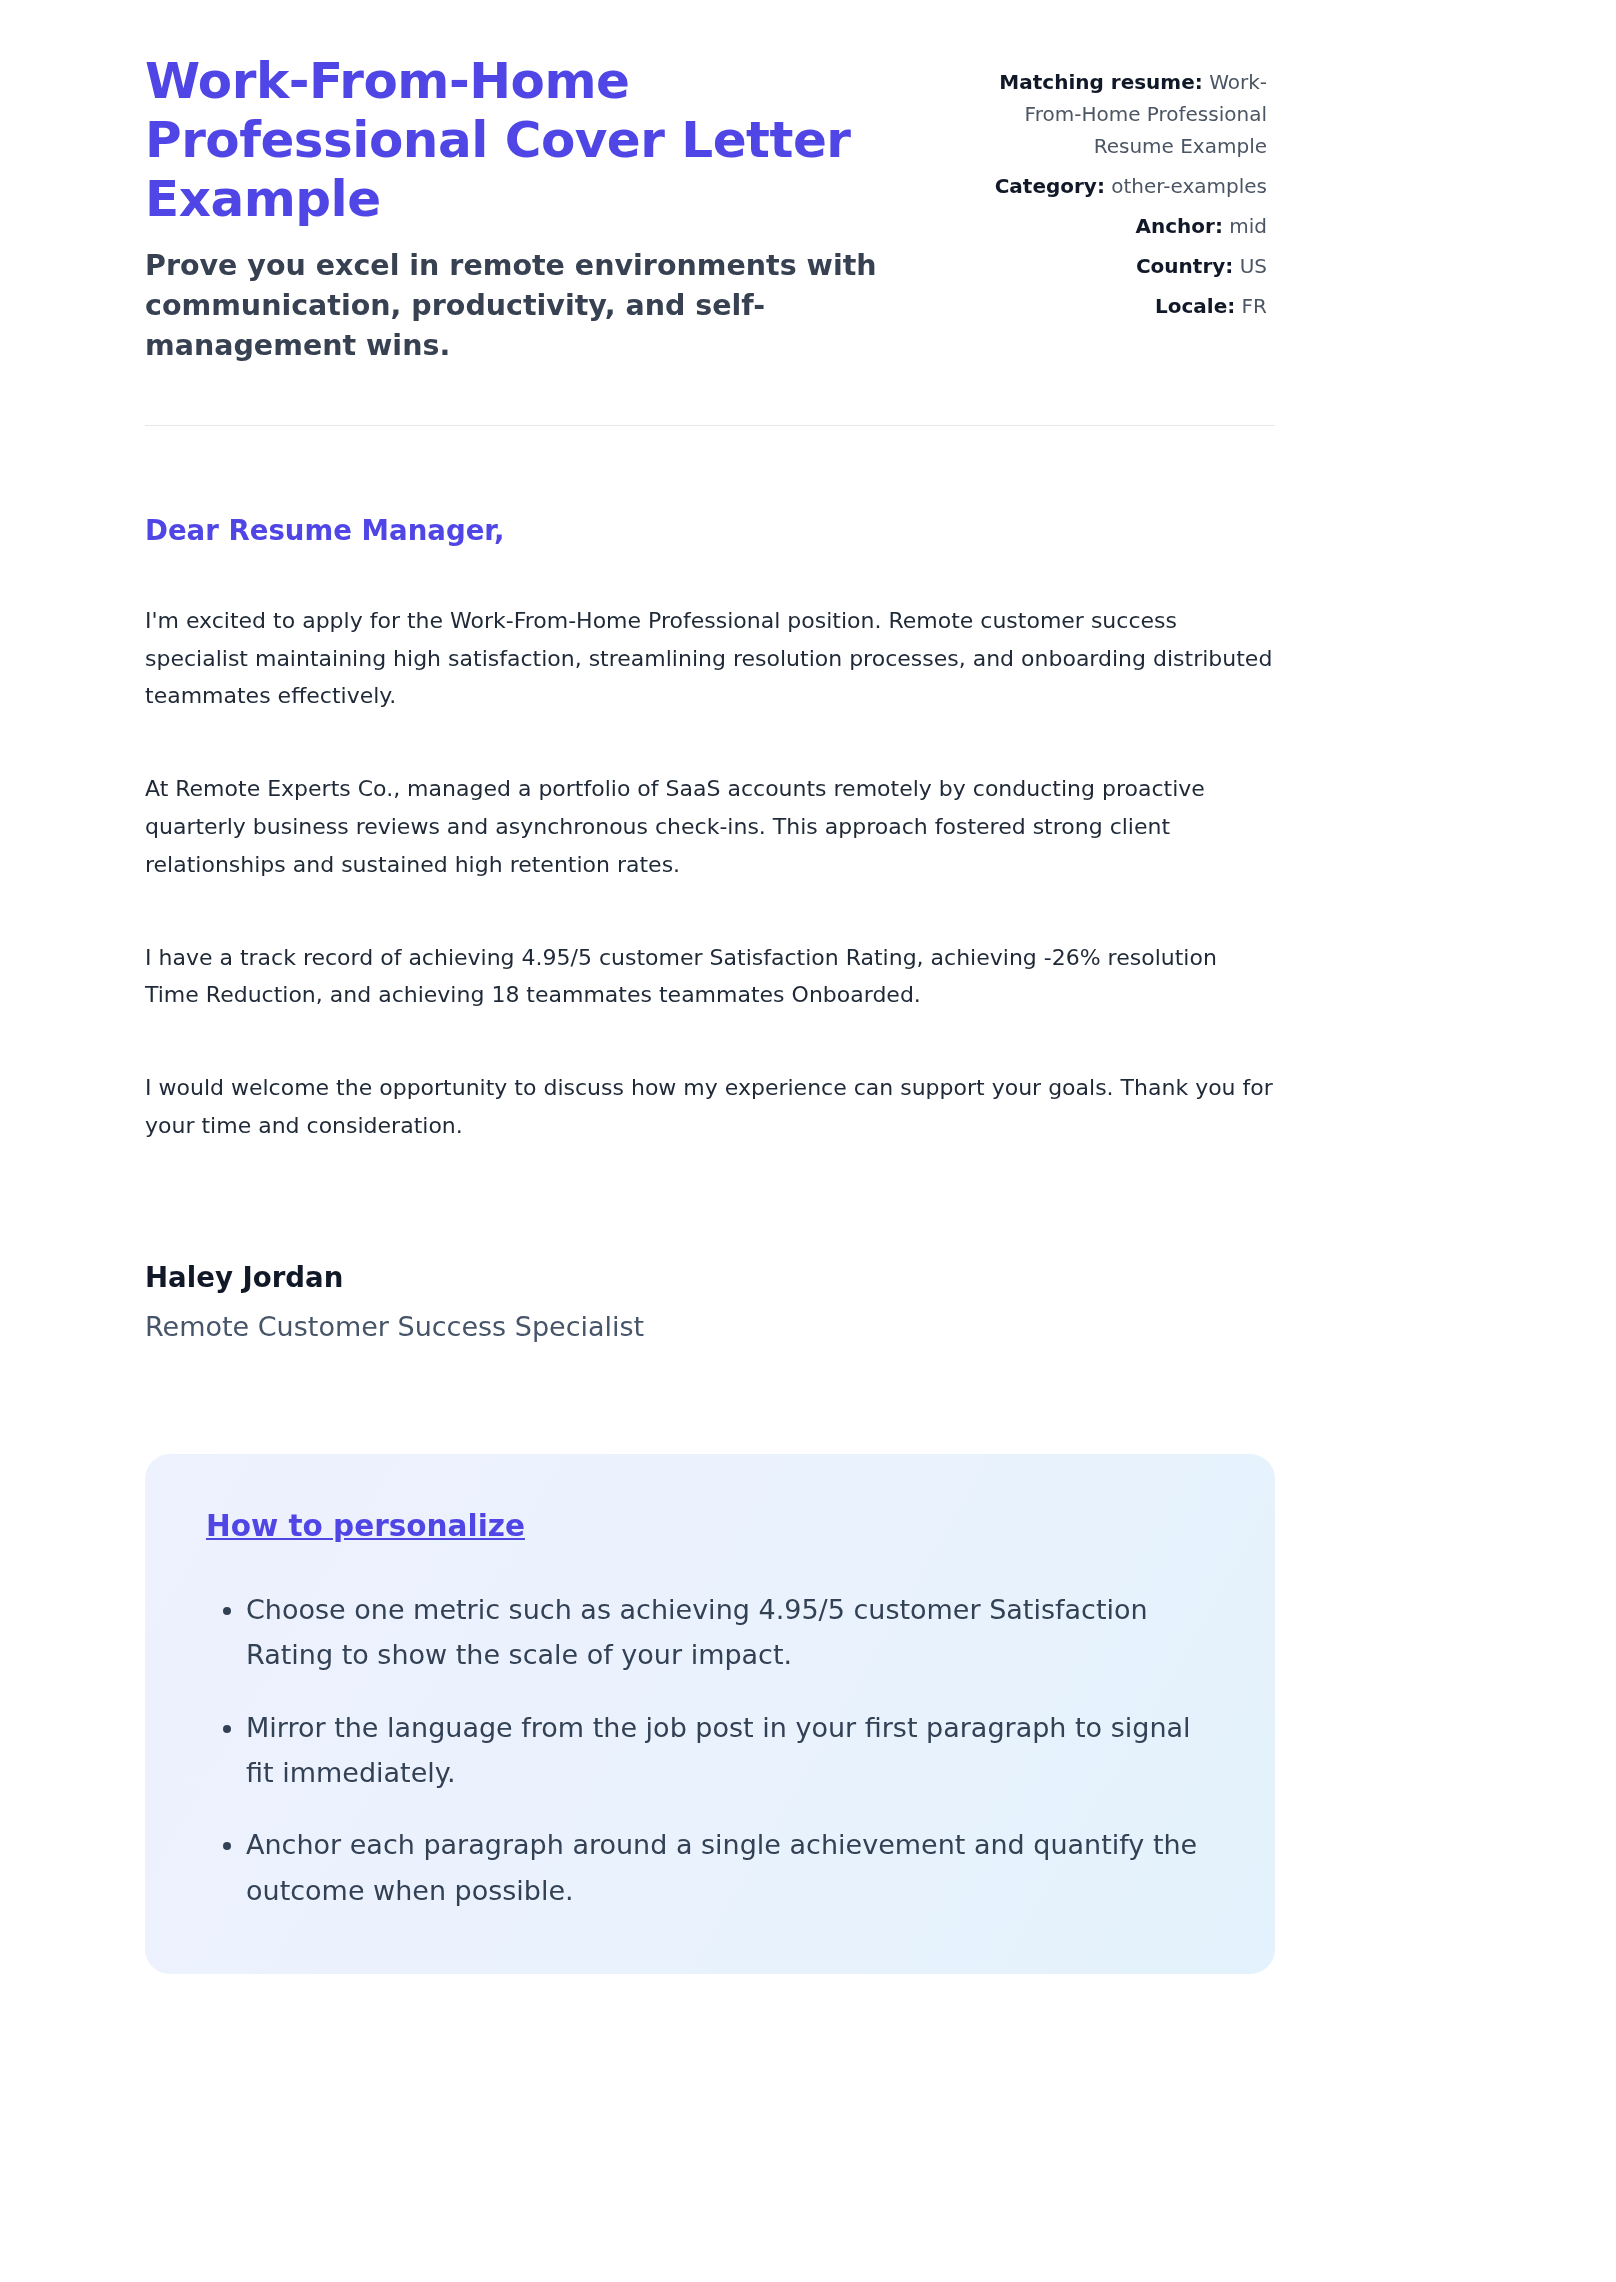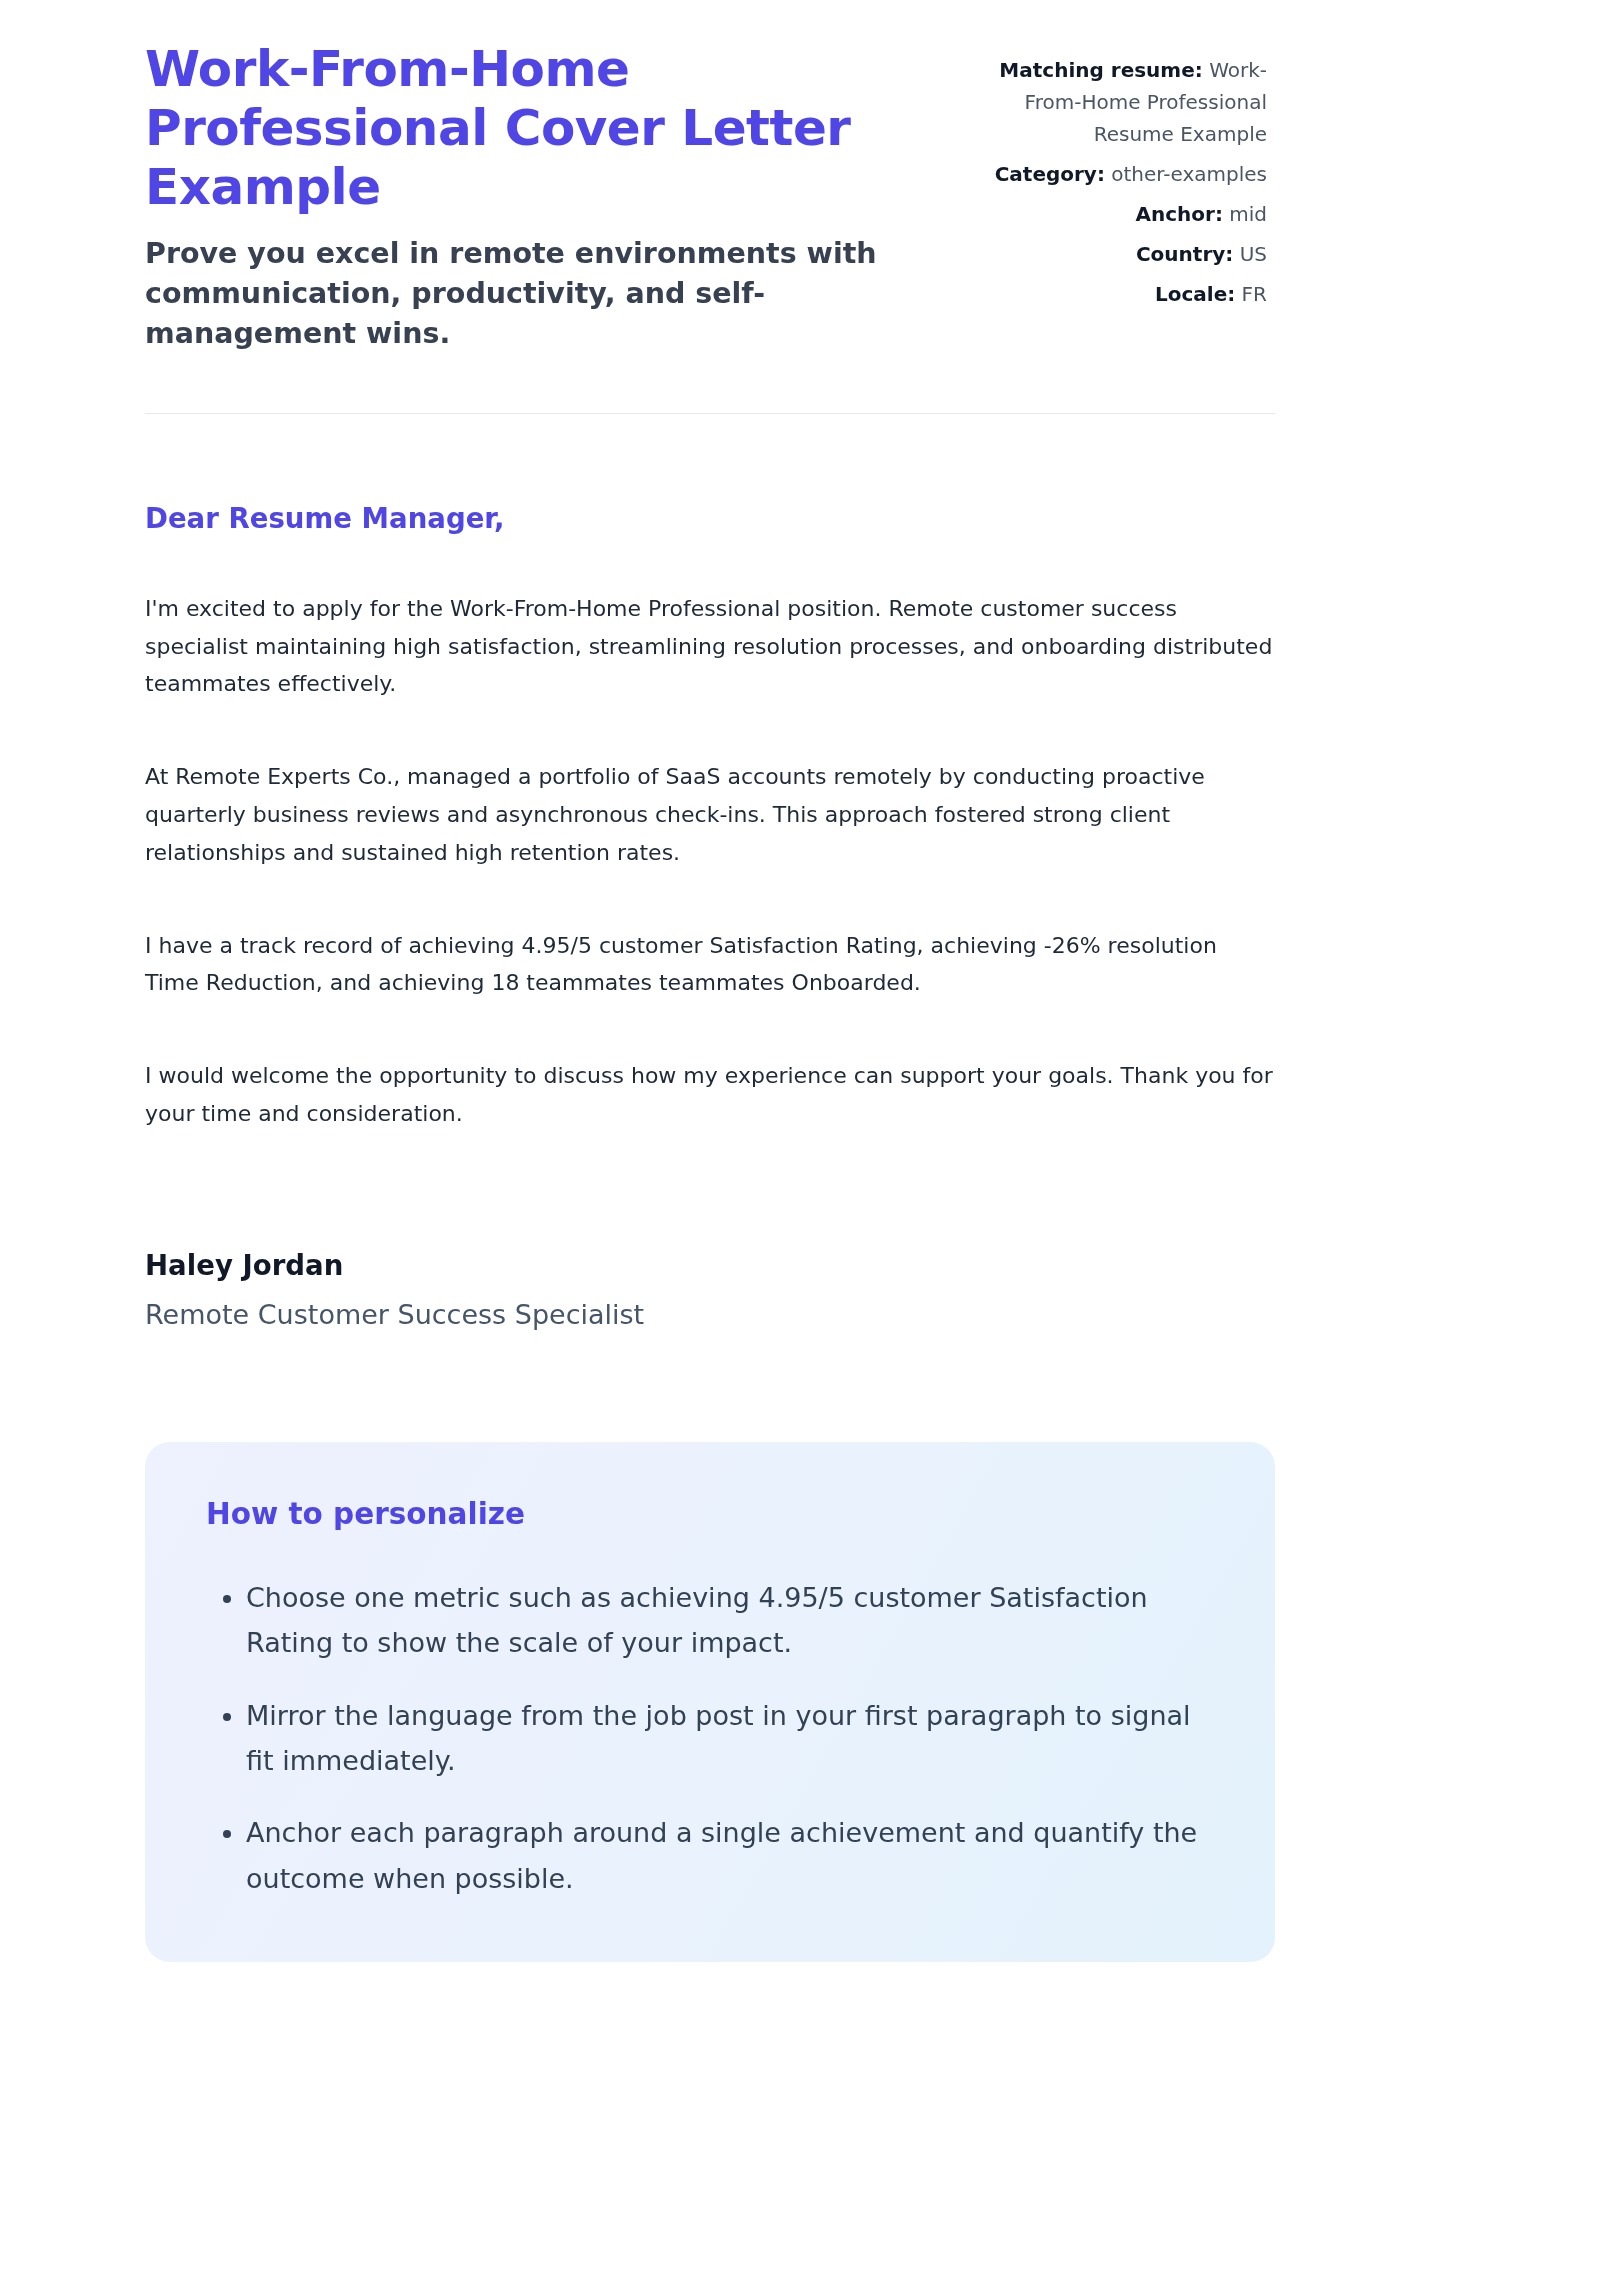"Work-From-Home Professional Cover Letter" .page { padding: 40px 145px 114px 145px -> 52px 145px 114px 145px }
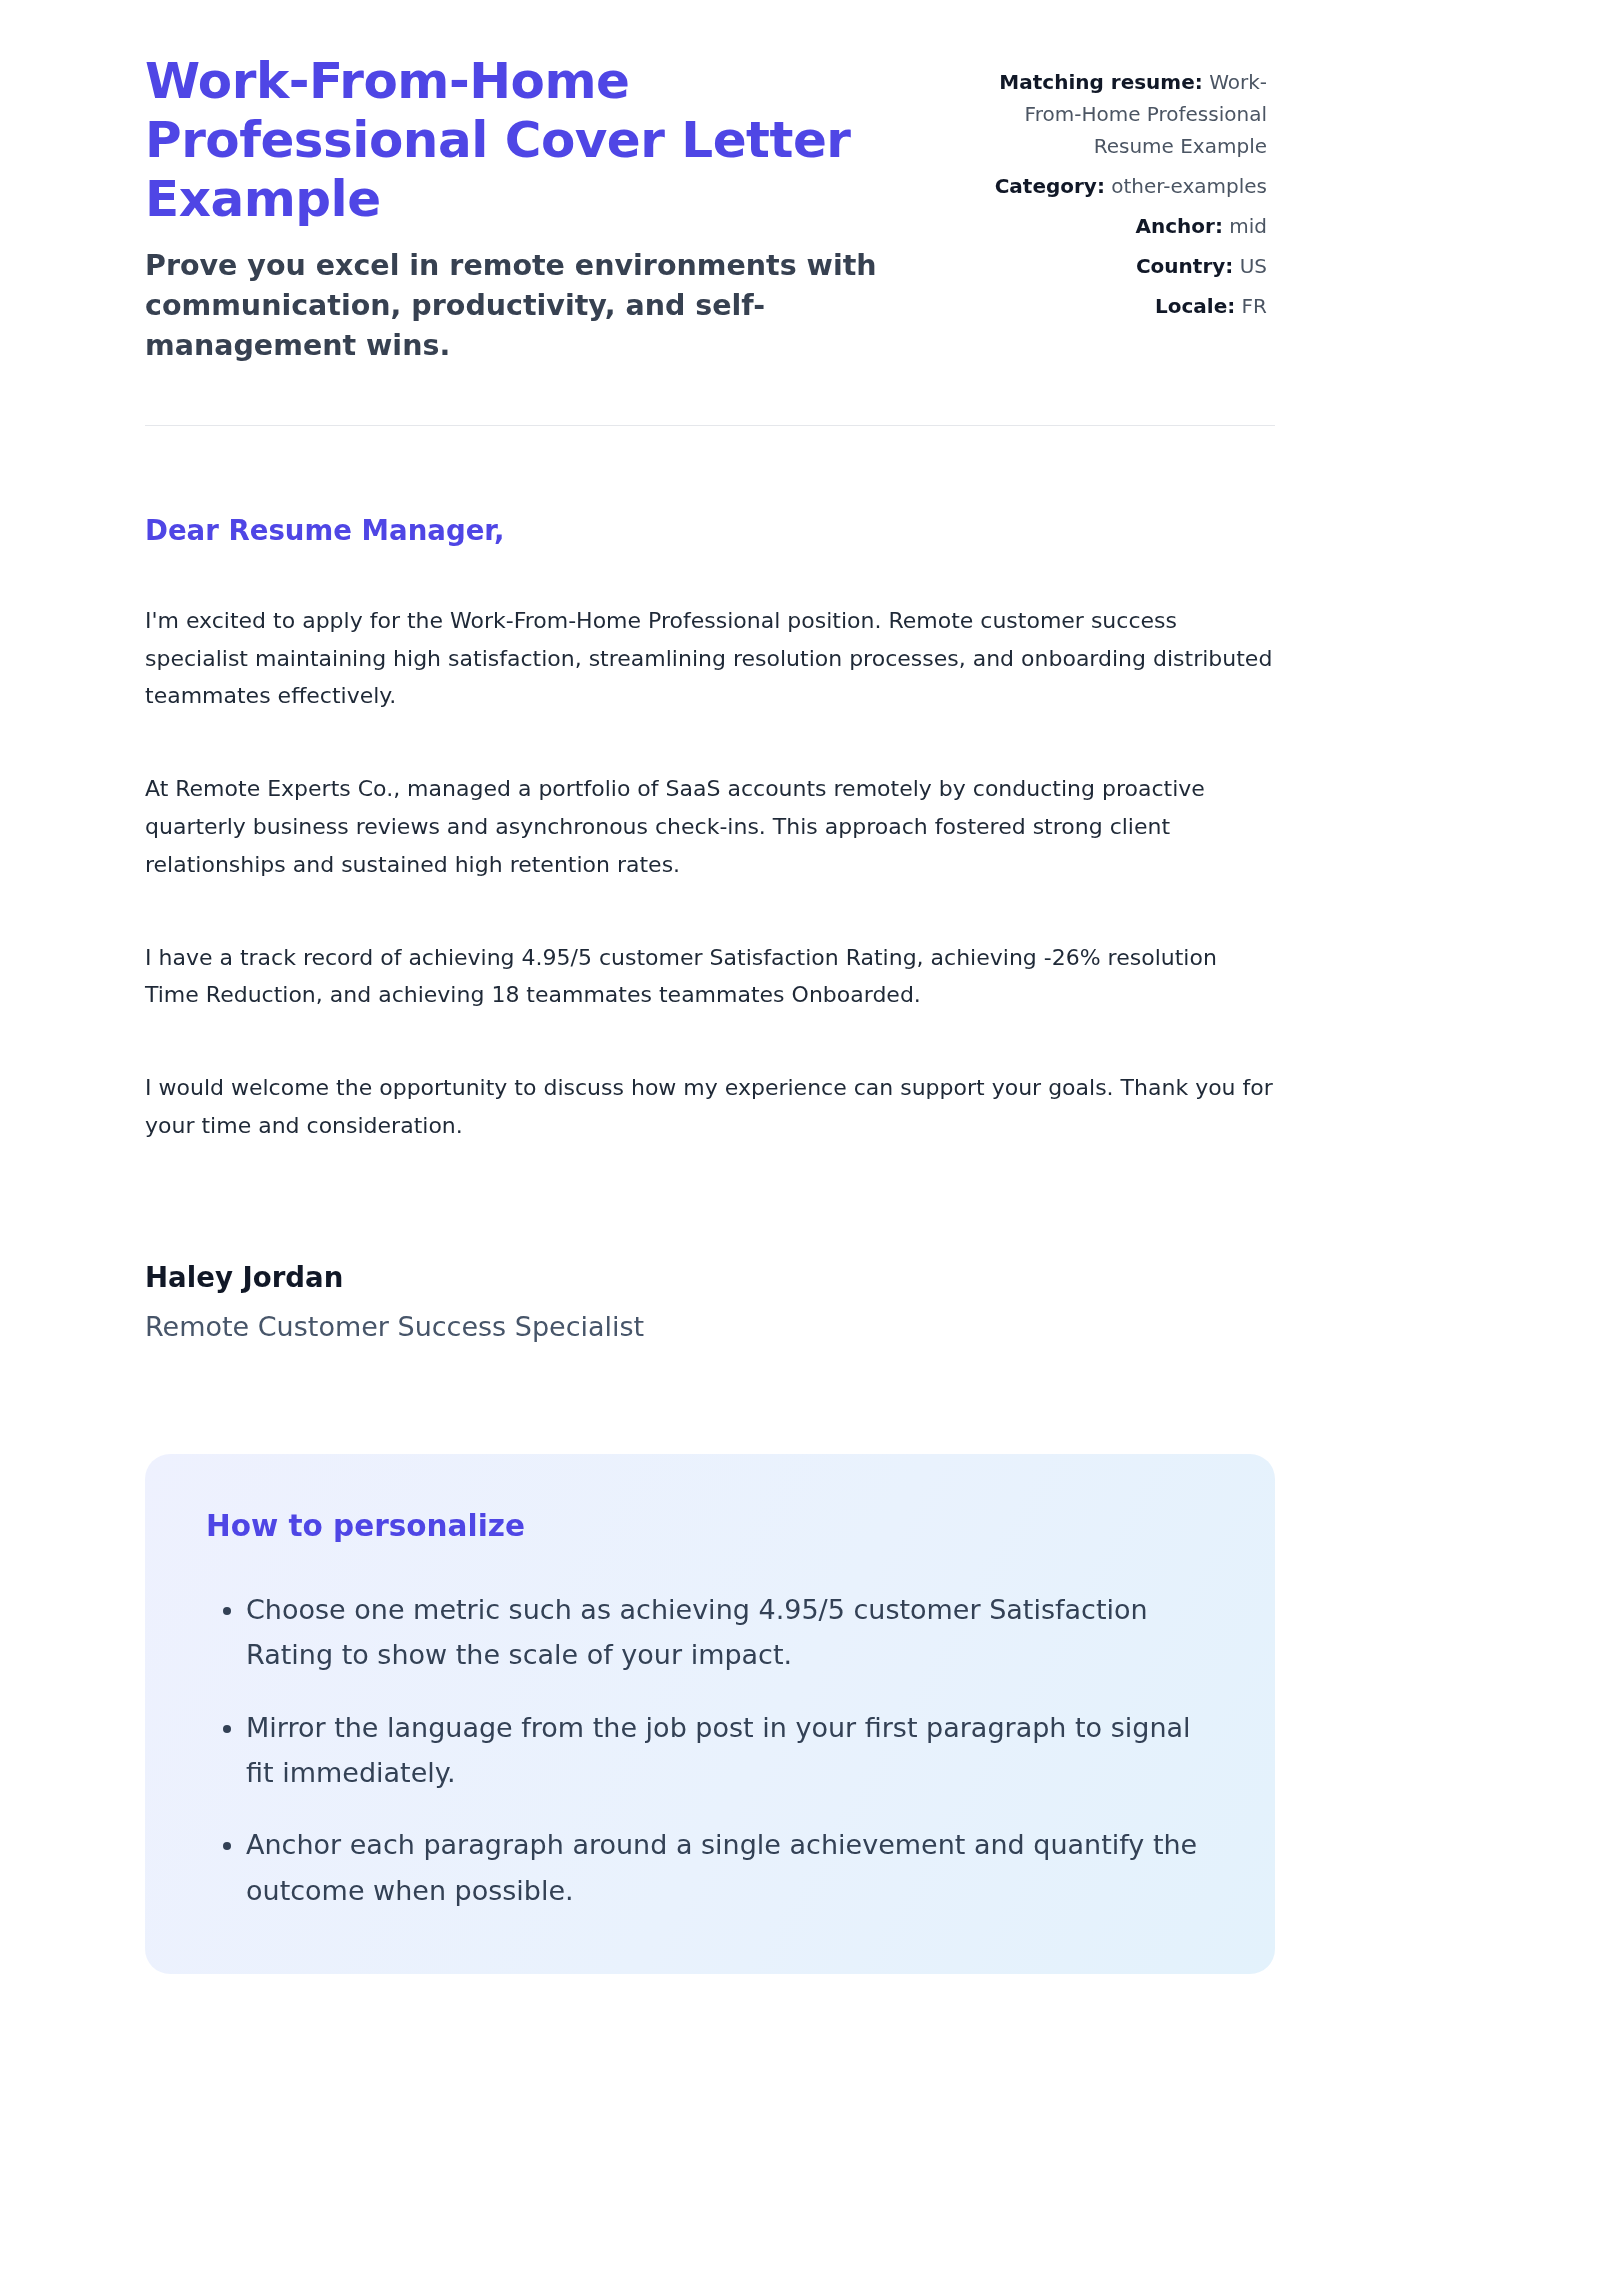"How to personalize" .personalize-heading { text-decoration: none -> underline }
